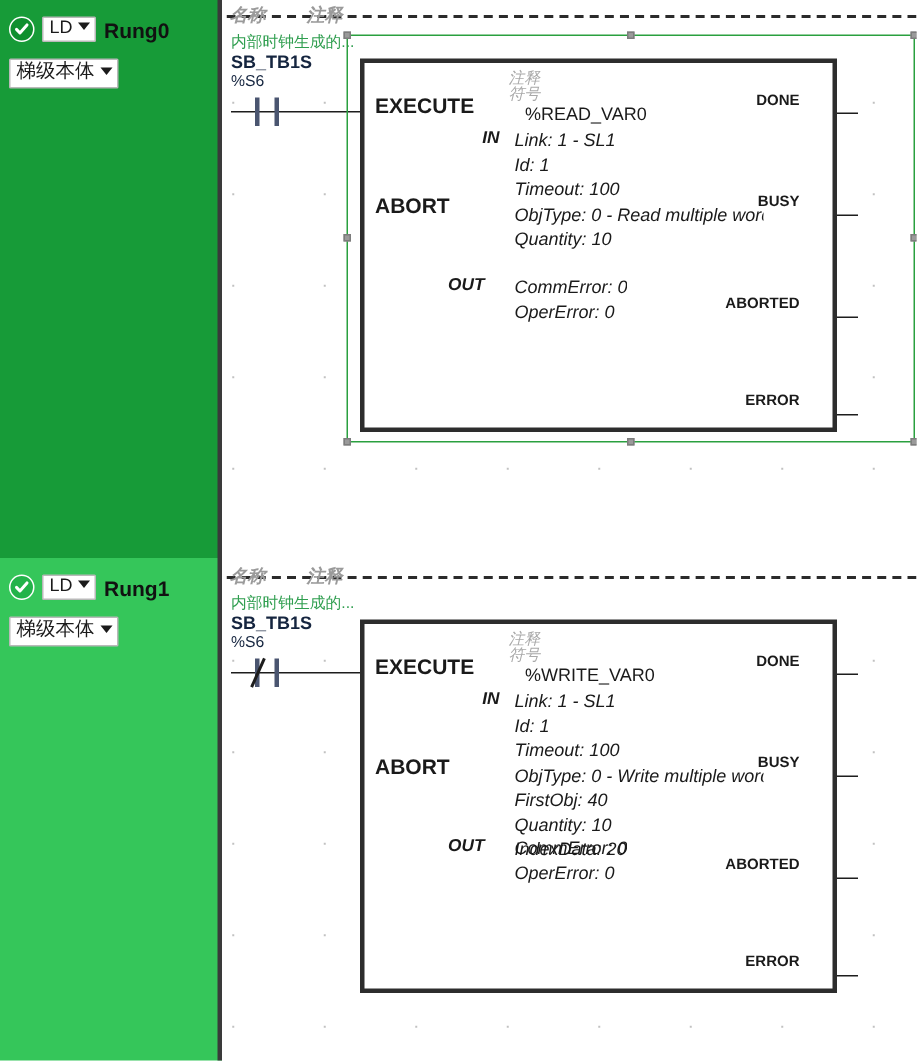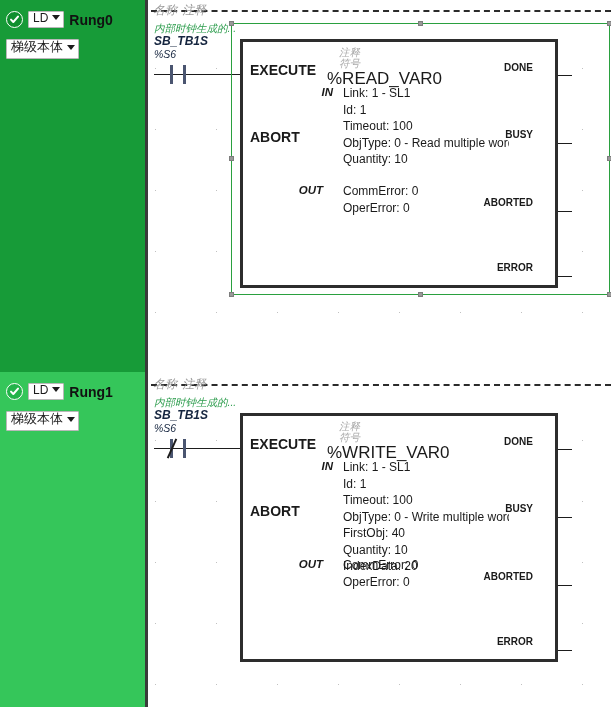"名称" .col-heads span { font-weight: none -> bold; margin-right: 2px -> 24px }
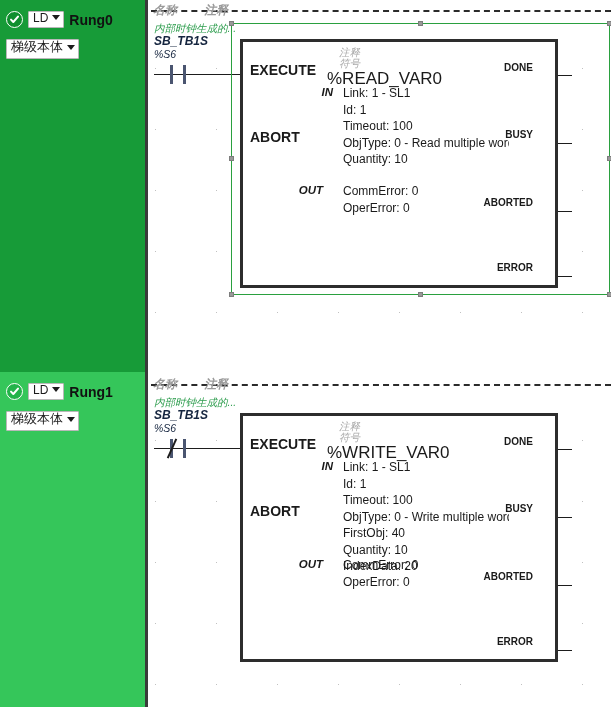"内部时钟生成的..." .contact-group { font-style: italic -> none }
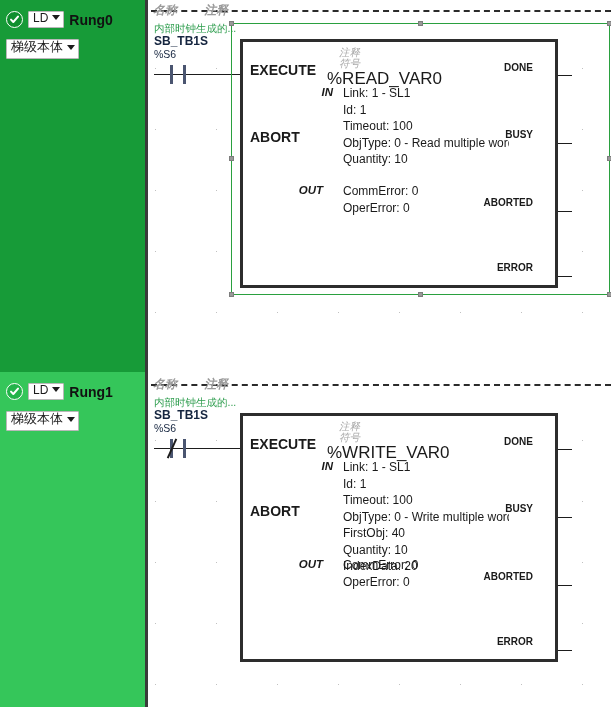"%READ_VAR0" .fb-instance { font-size: 17px -> 12px; left: 84px -> 107px }
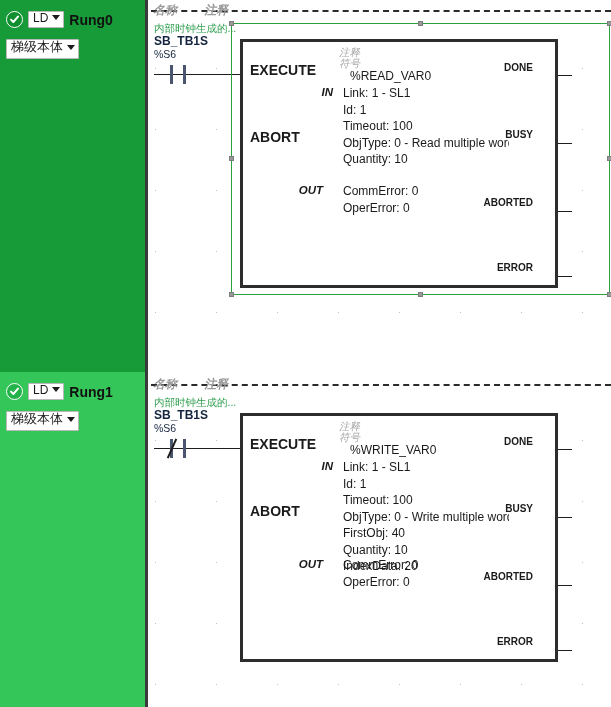"Link: 1 - SL1" .param-list div { font-style: none -> italic }
